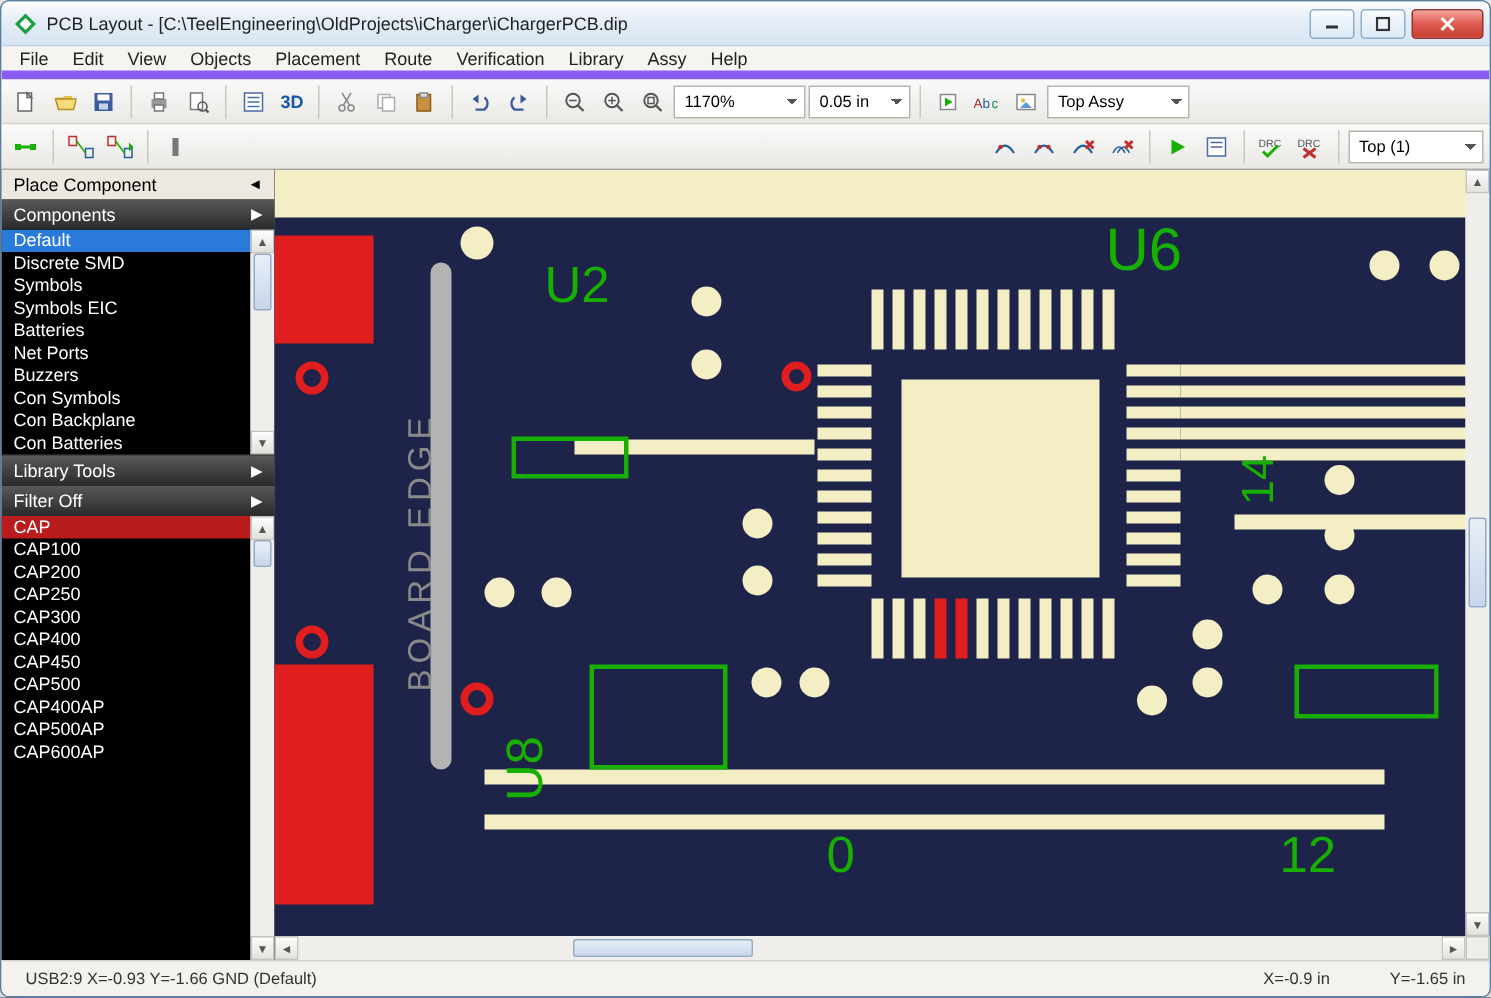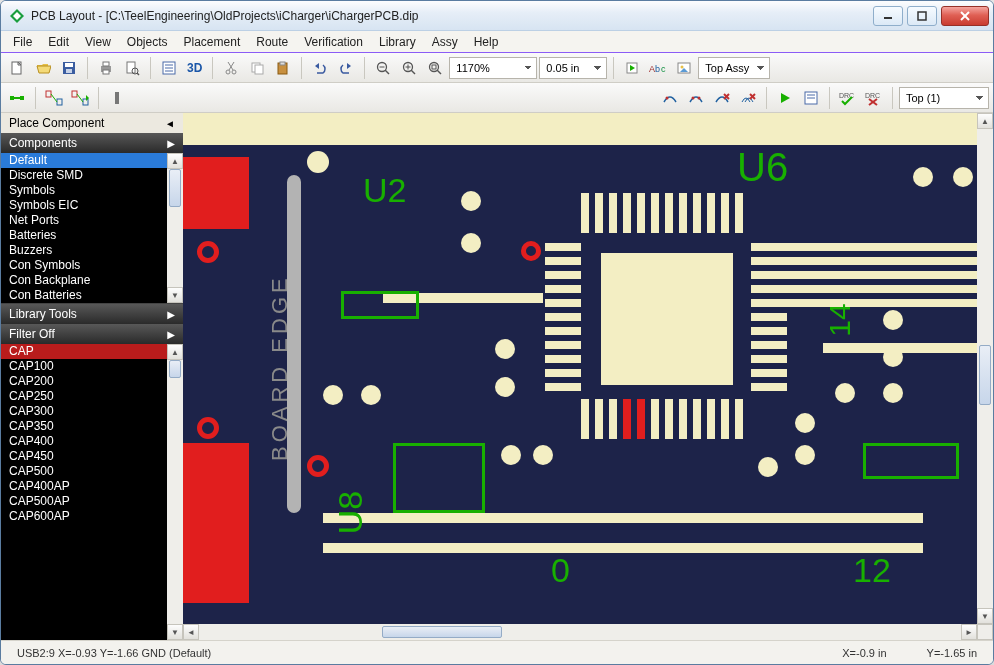"File" .menubar { border-bottom: 1px solid #8b5cf6 -> 6px solid #8b5cf6 }
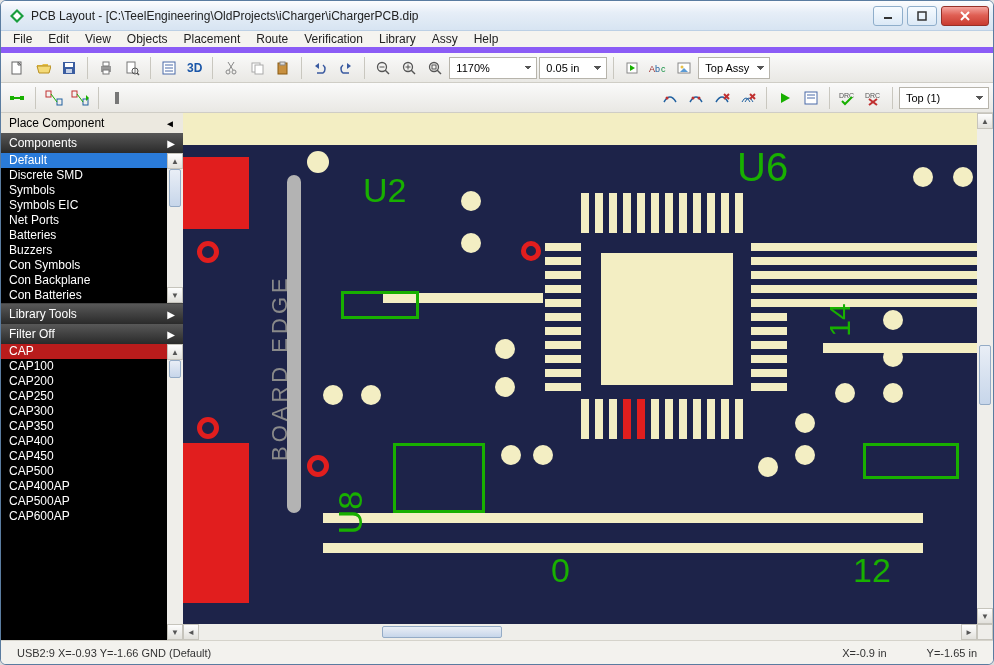"Top Assy" select.tcombo { width: 72px -> 95px }
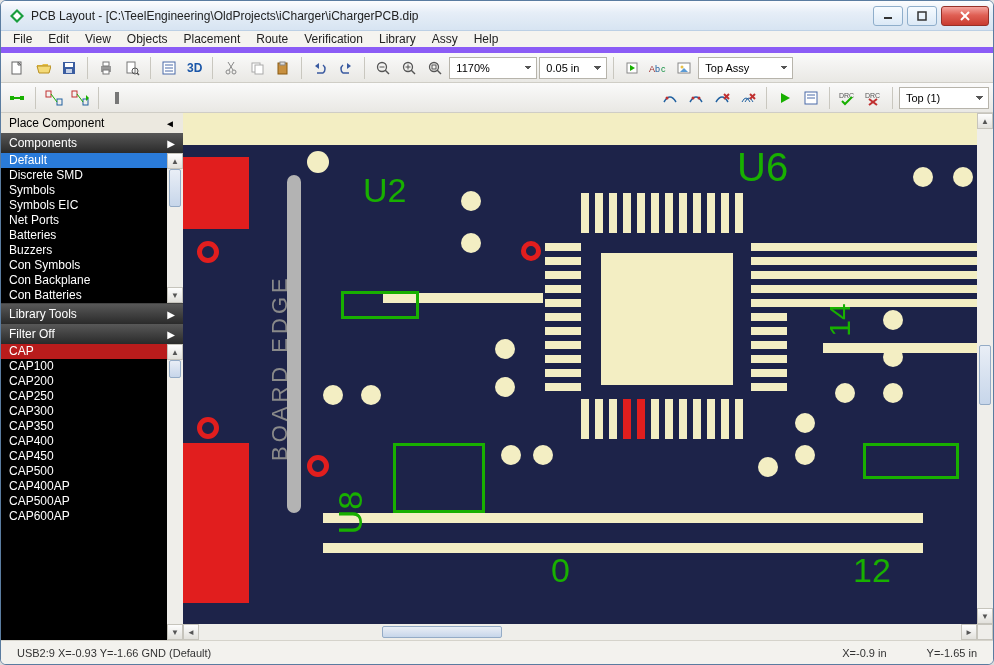"Net Ports" div.item { order: before "Batteries" -> after "Batteries" }
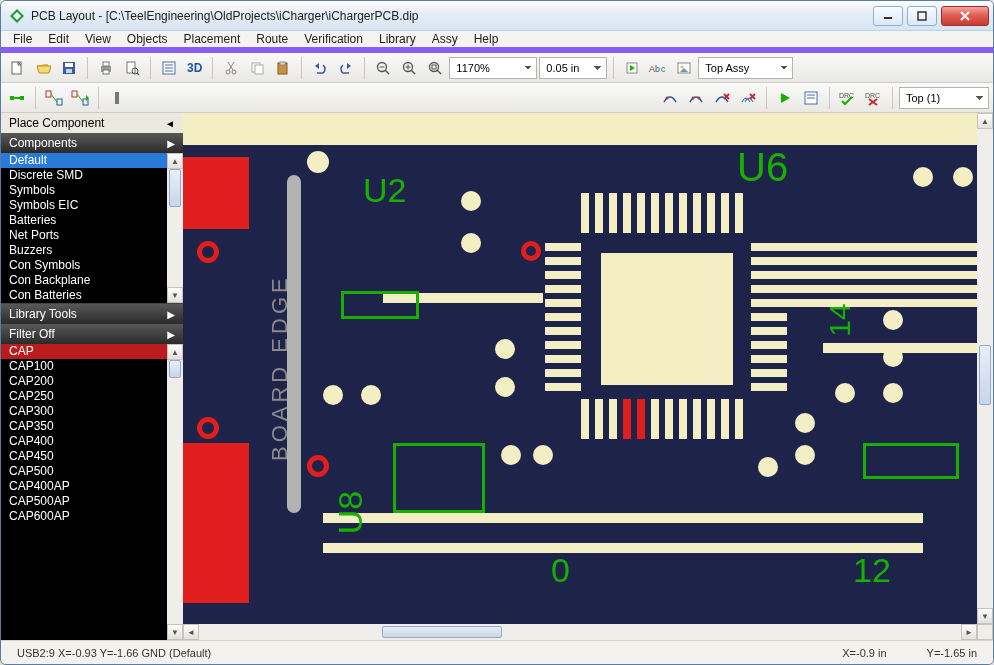"CAP350" div.item { html: <div>CAP350</div> -> none }
